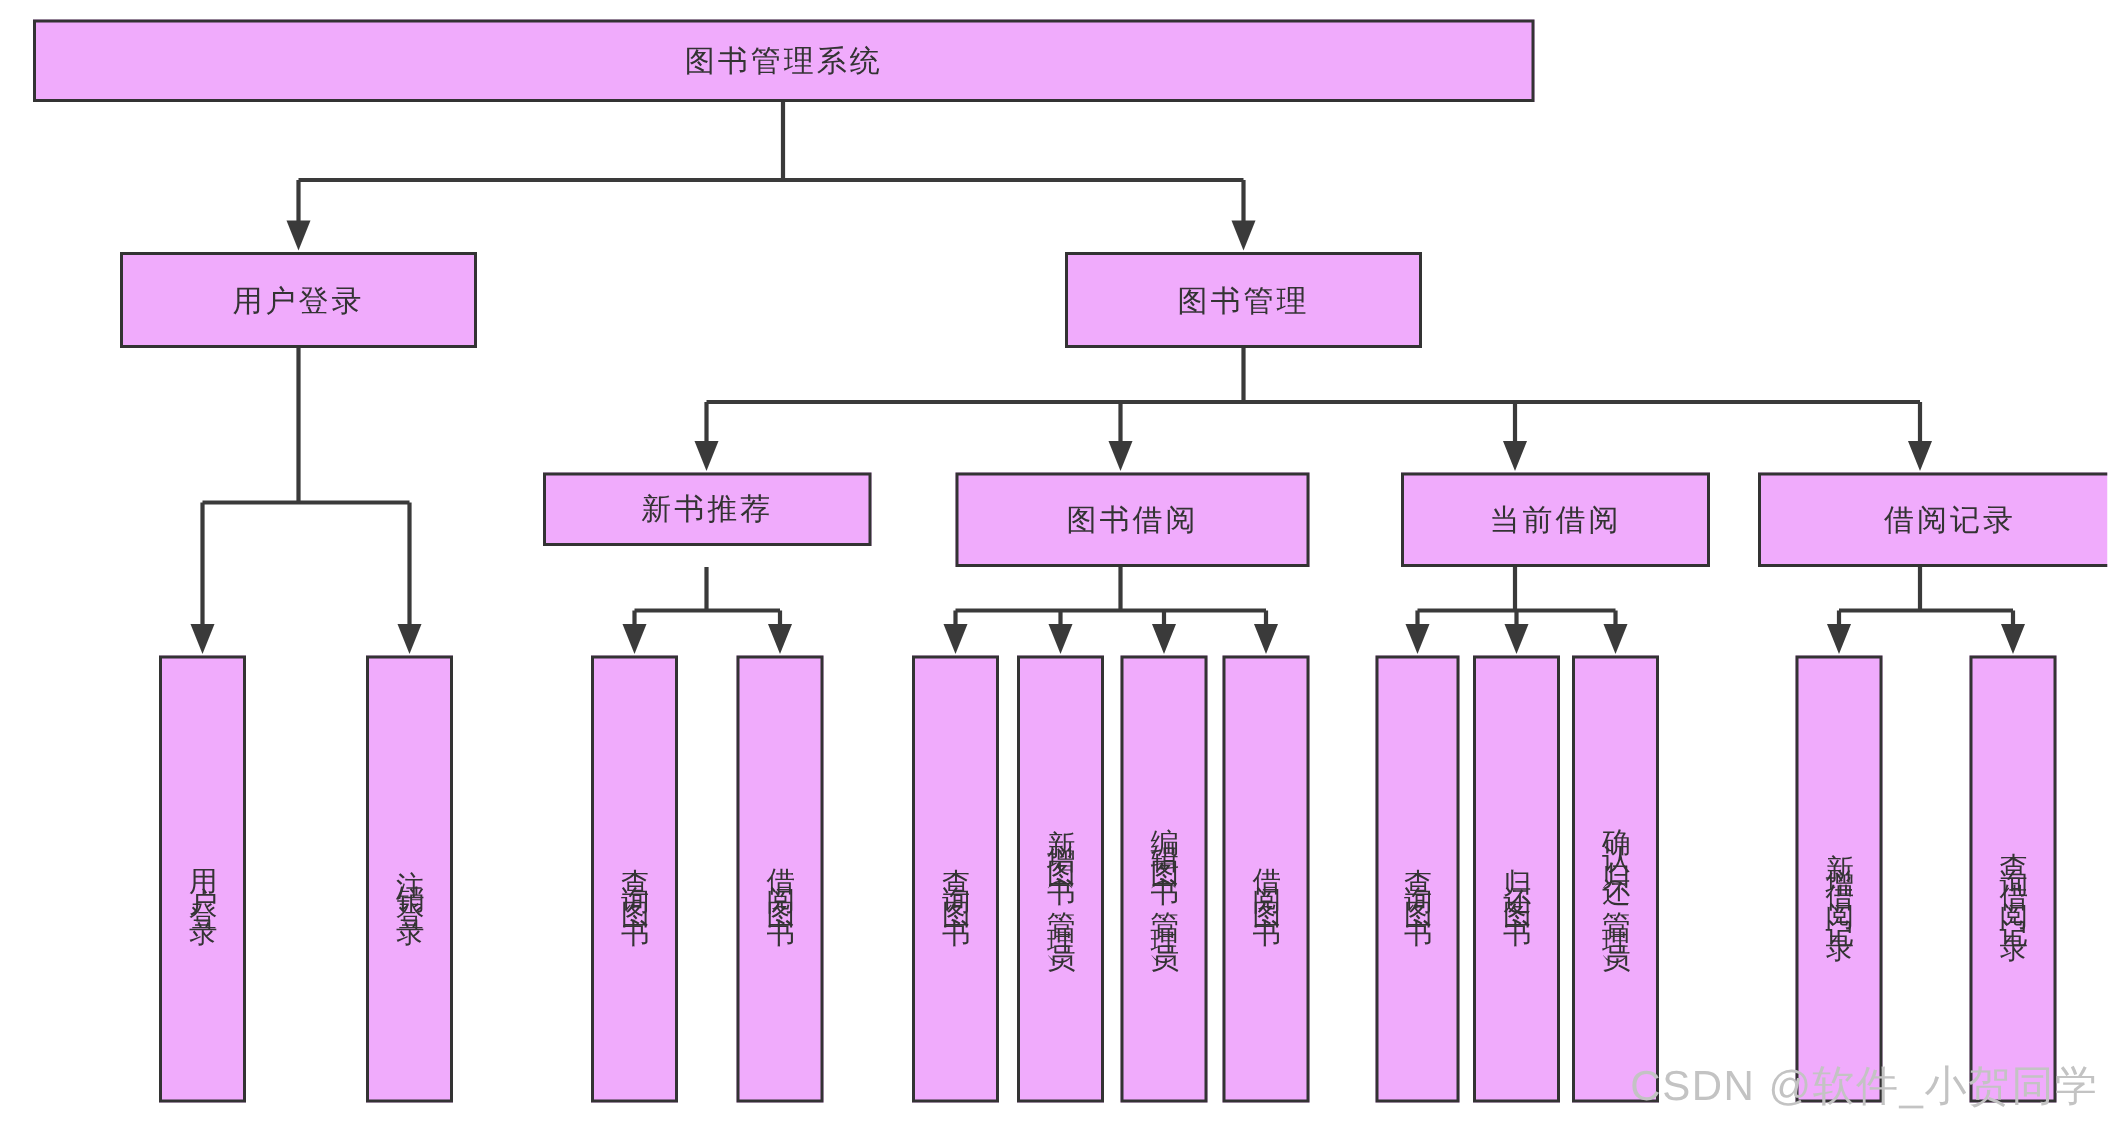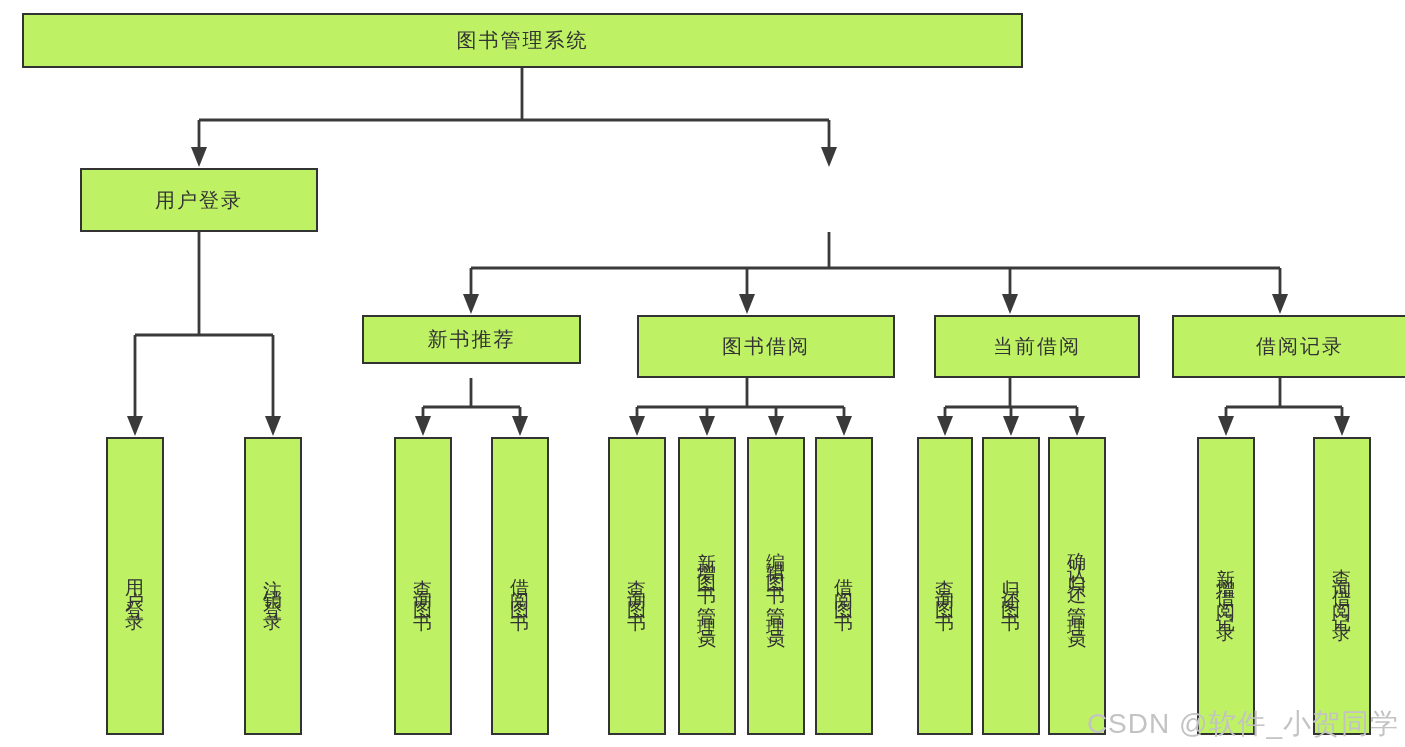"图书管理系统" .box { background: #bef264 -> #f0abfc }
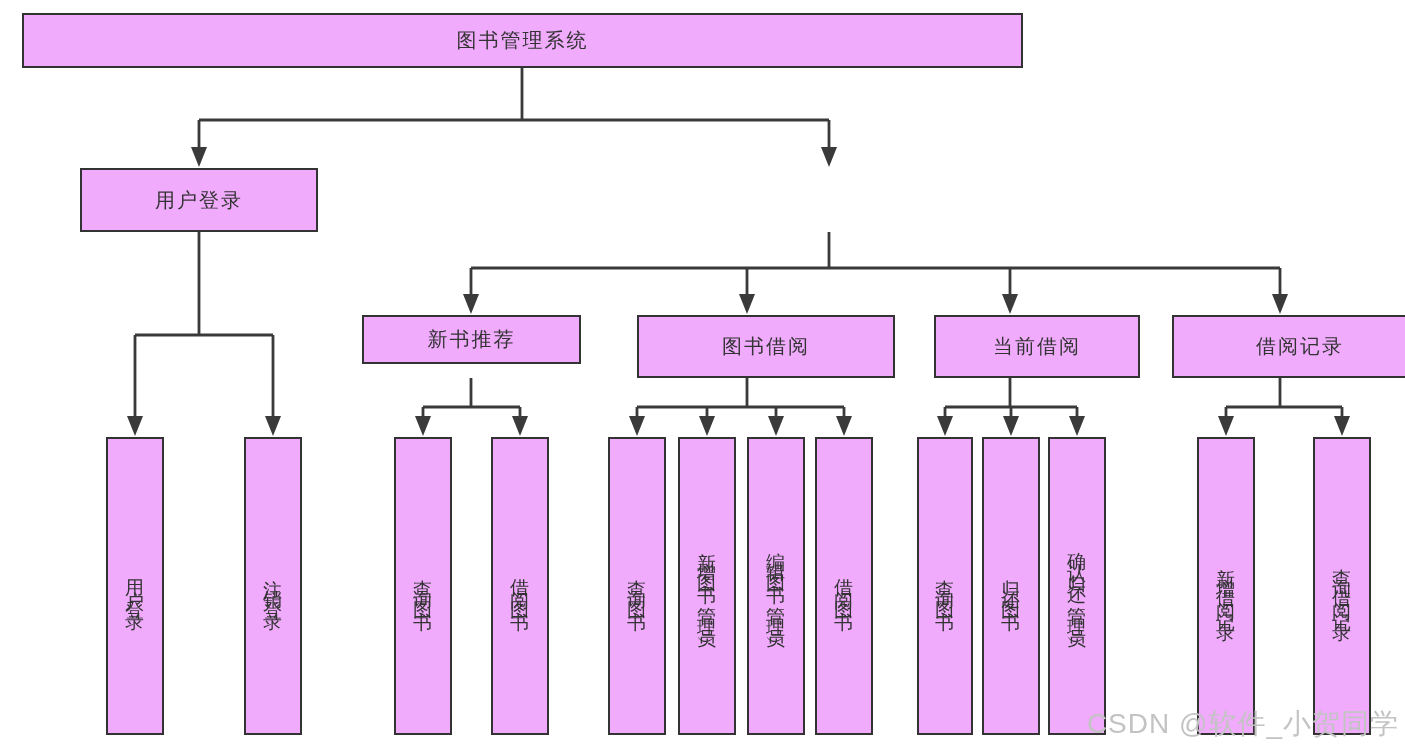"图书管理" div.box { html: none -> <div>图书管理</div> }
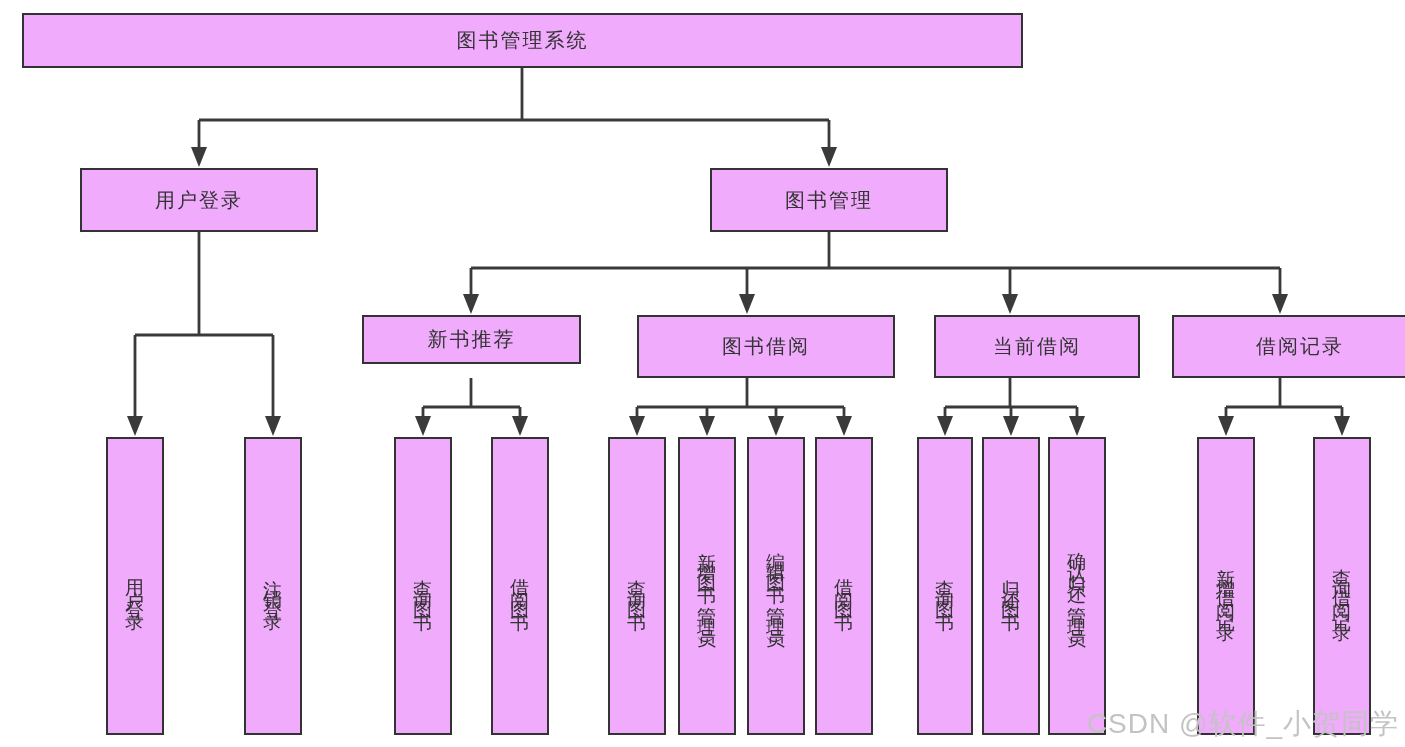"图书借阅" #borrow-box { width: 258px -> 236px }
